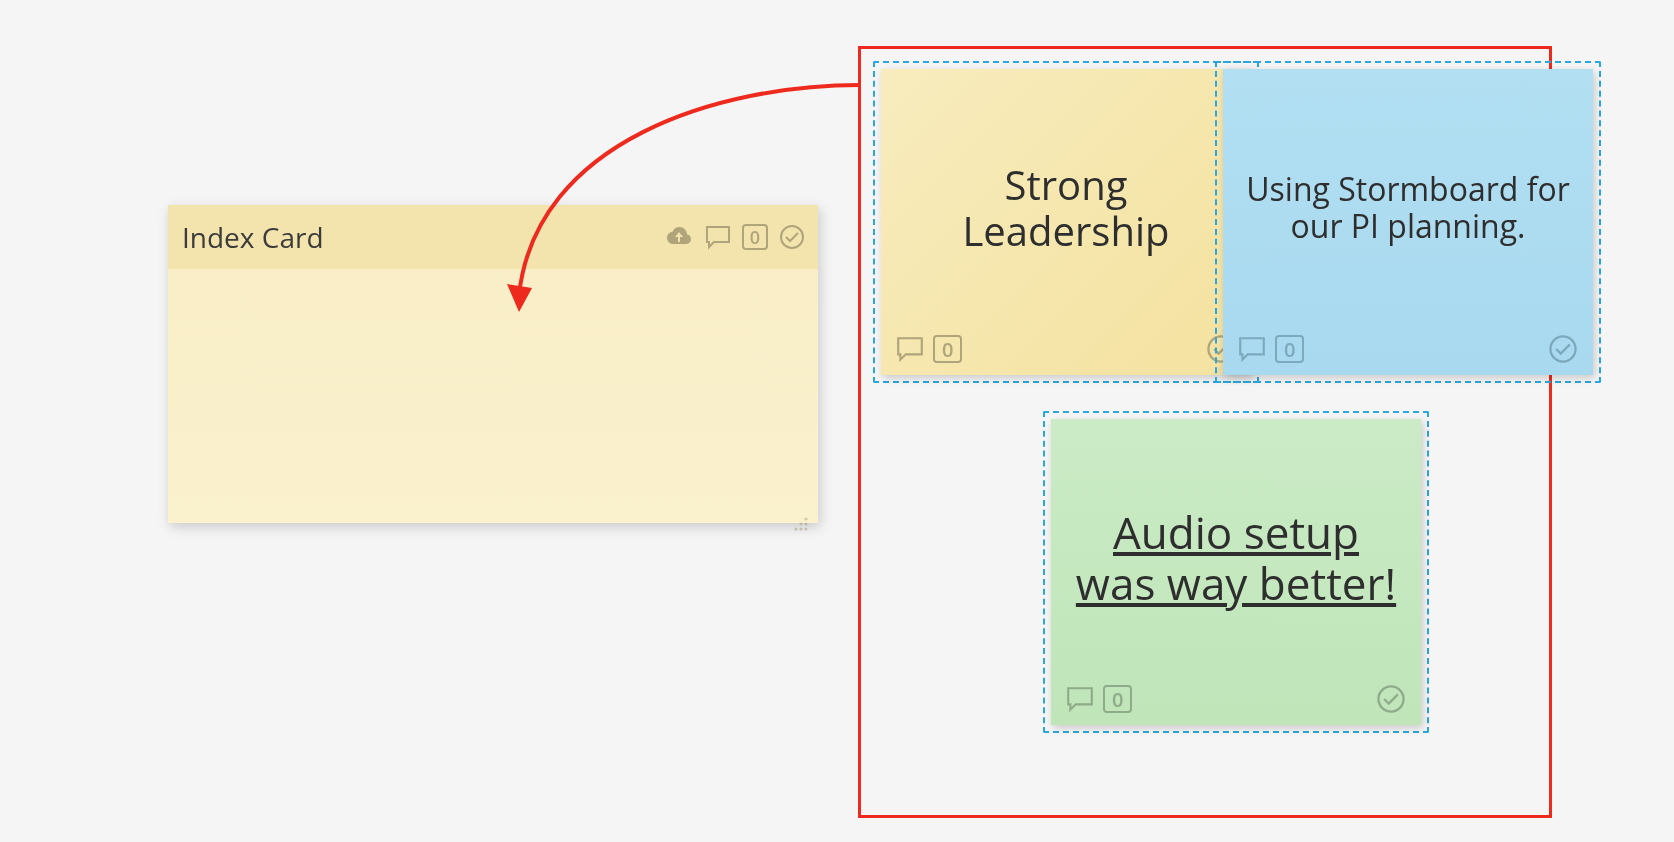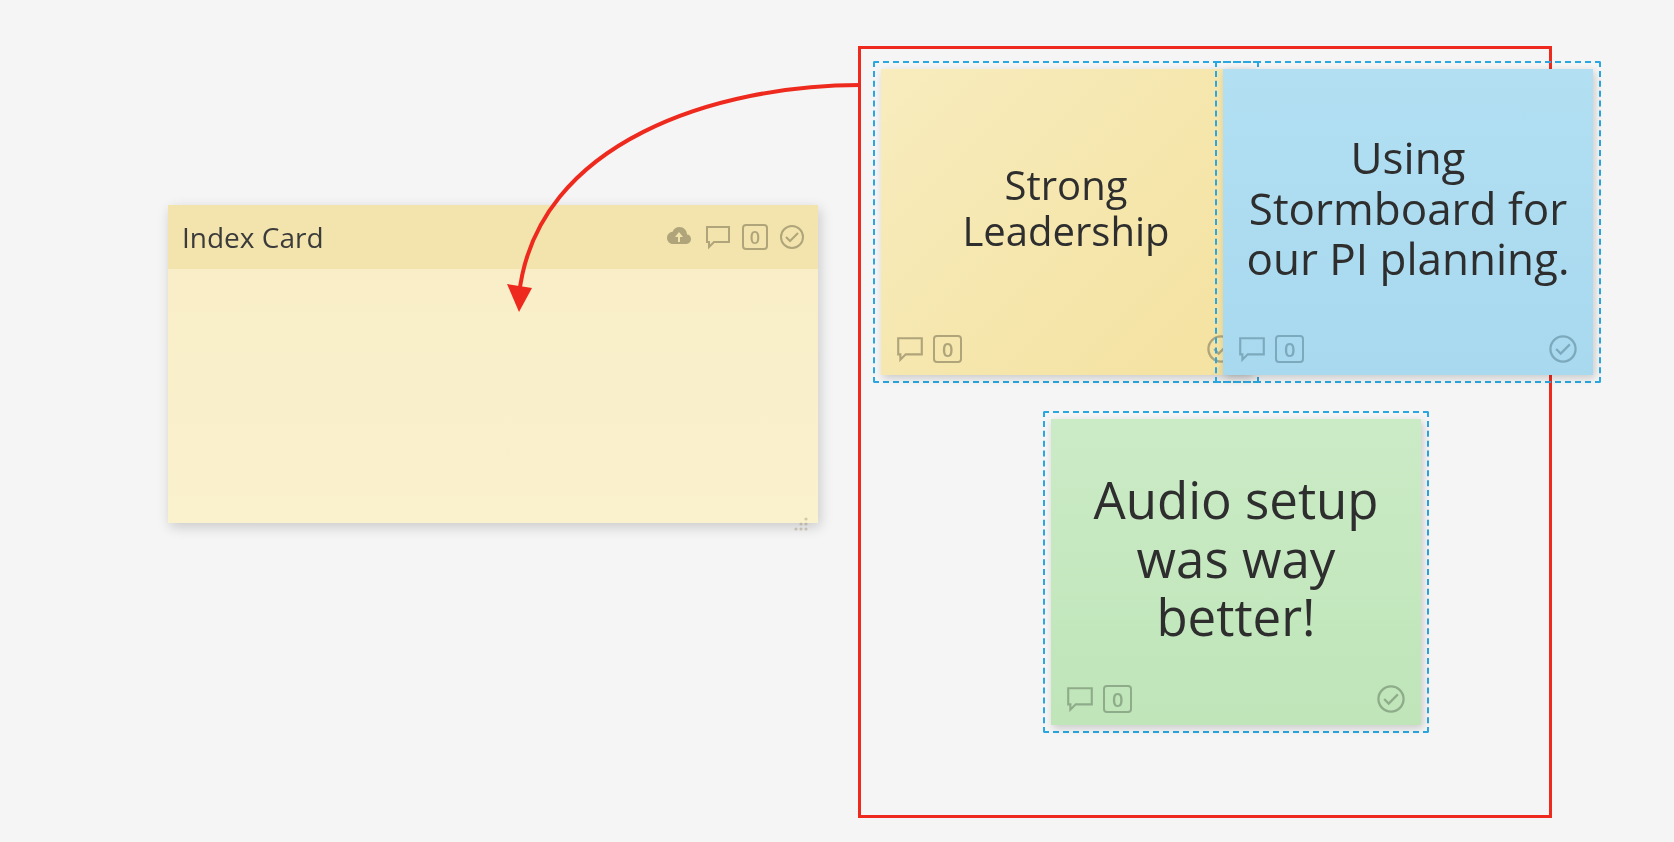"Using Stormboard for our PI" div.sticky-text { font-size: 44px -> 32px }
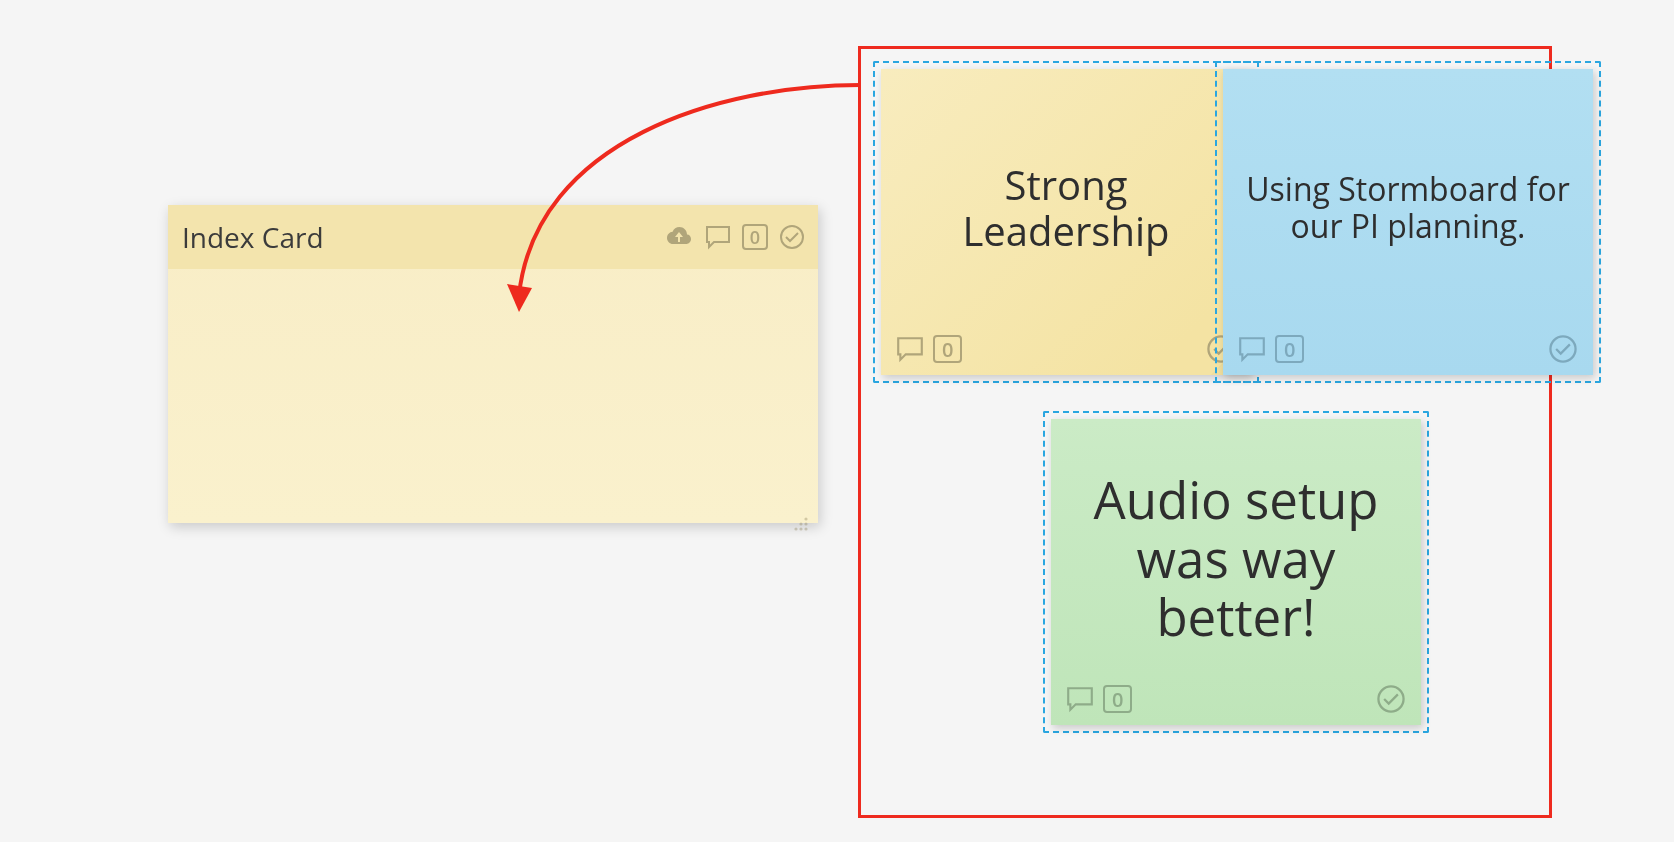"Audio setup was way better!" div.sticky-text { font-size: 51px -> 44px; text-decoration: none -> underline }
